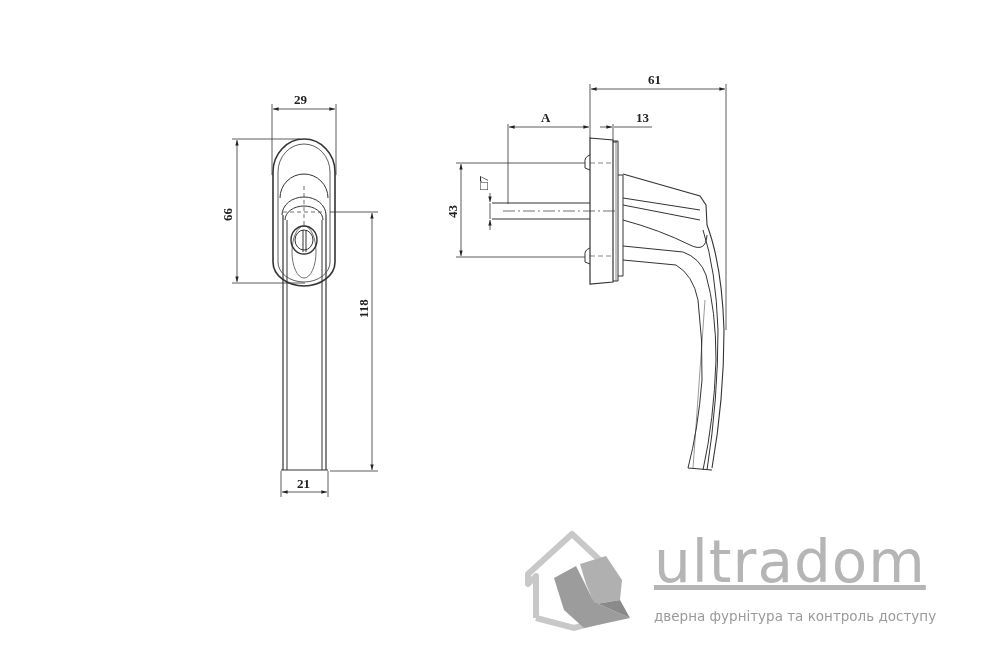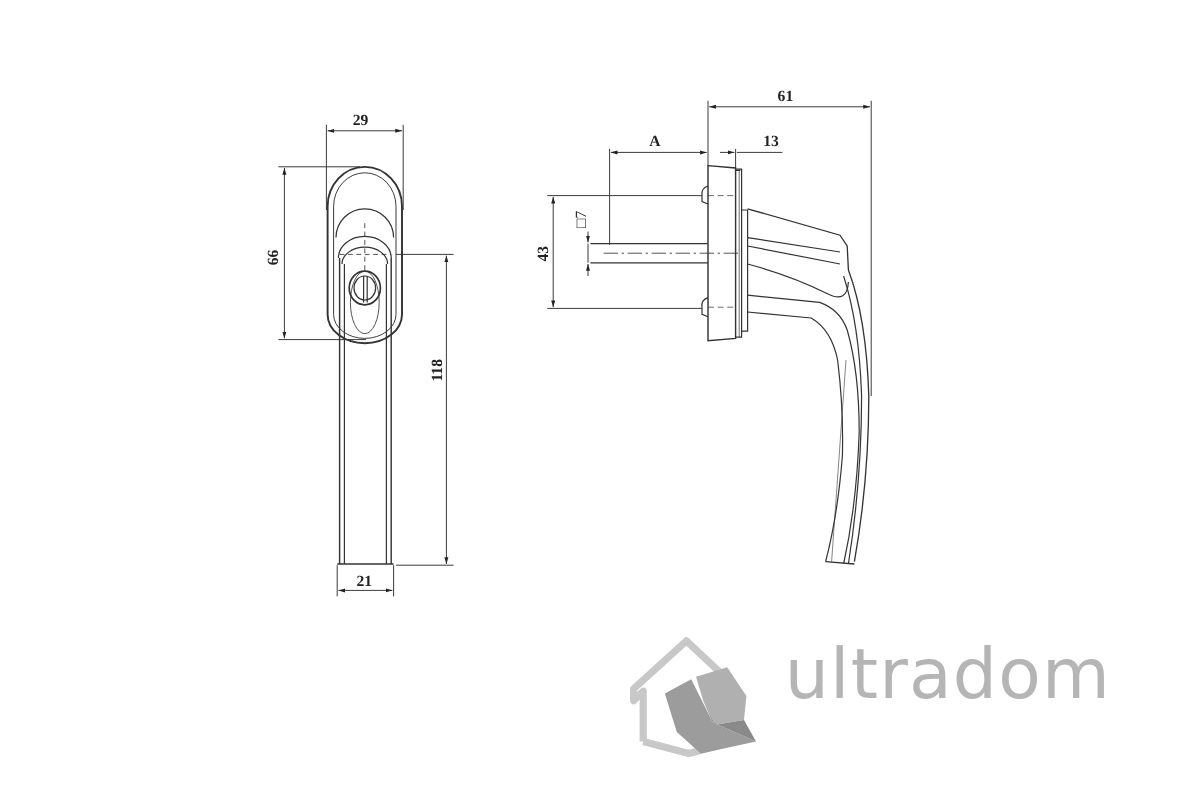"ultradom" .logo-word { text-decoration: none -> underline }
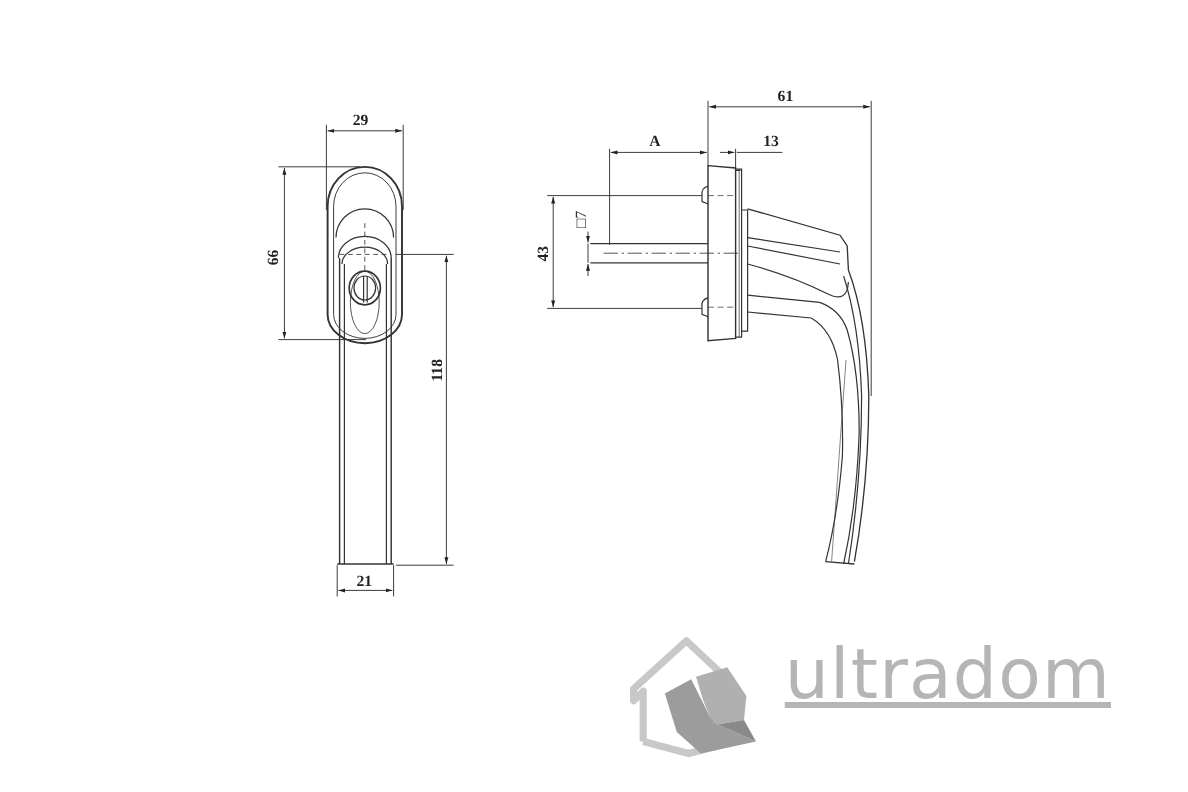"дверна фурнітура та контроль доступу" div.logo-tag { html: none -> <div>дверна фурнітура та контроль доступу</div> }
